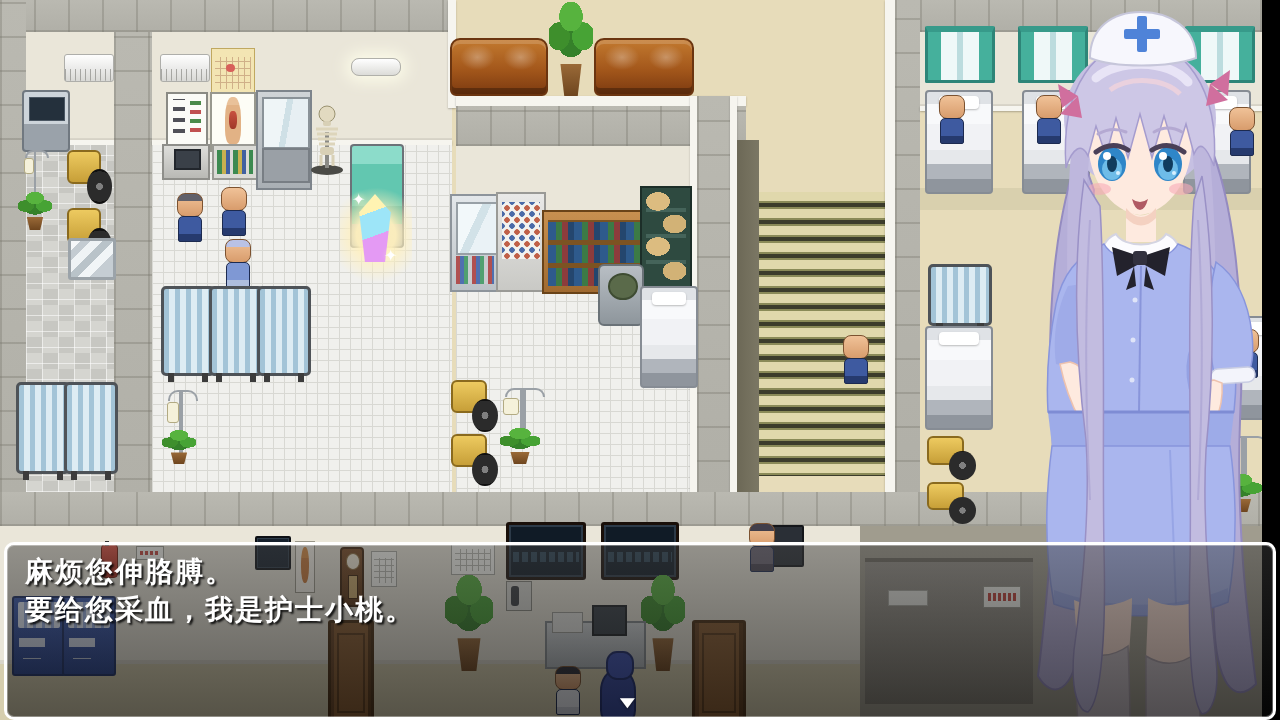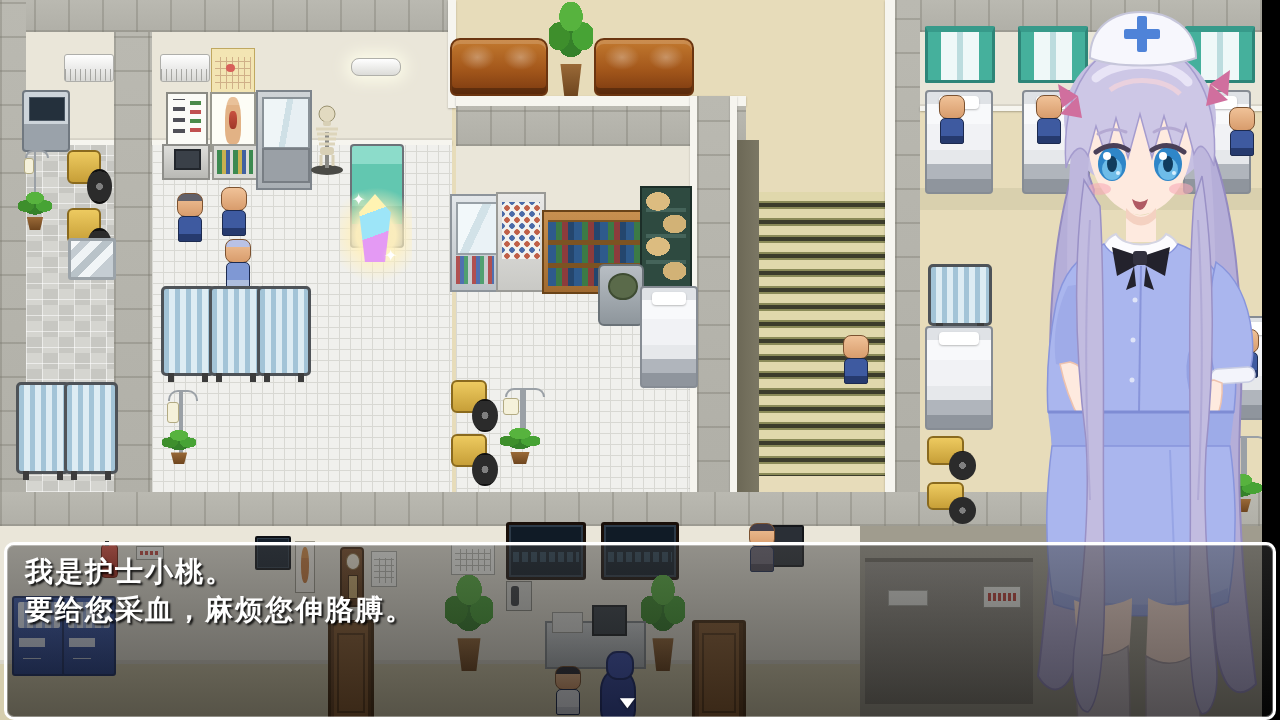"我是护士小桃。" span.dline { text: 我是护士小桃 -> 麻烦您伸胳膊 }
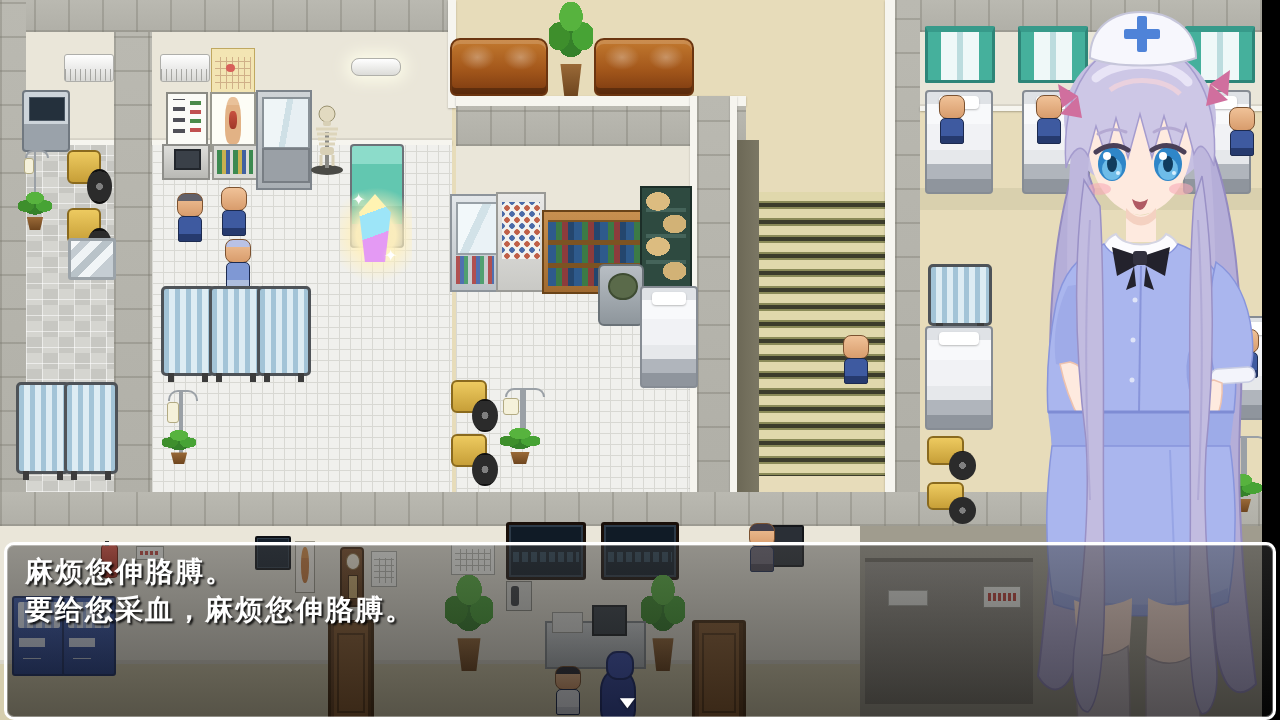"要给您采血，麻烦您伸胳膊。" span.dline { text: 麻烦您伸胳膊 -> 我是护士小桃 }
